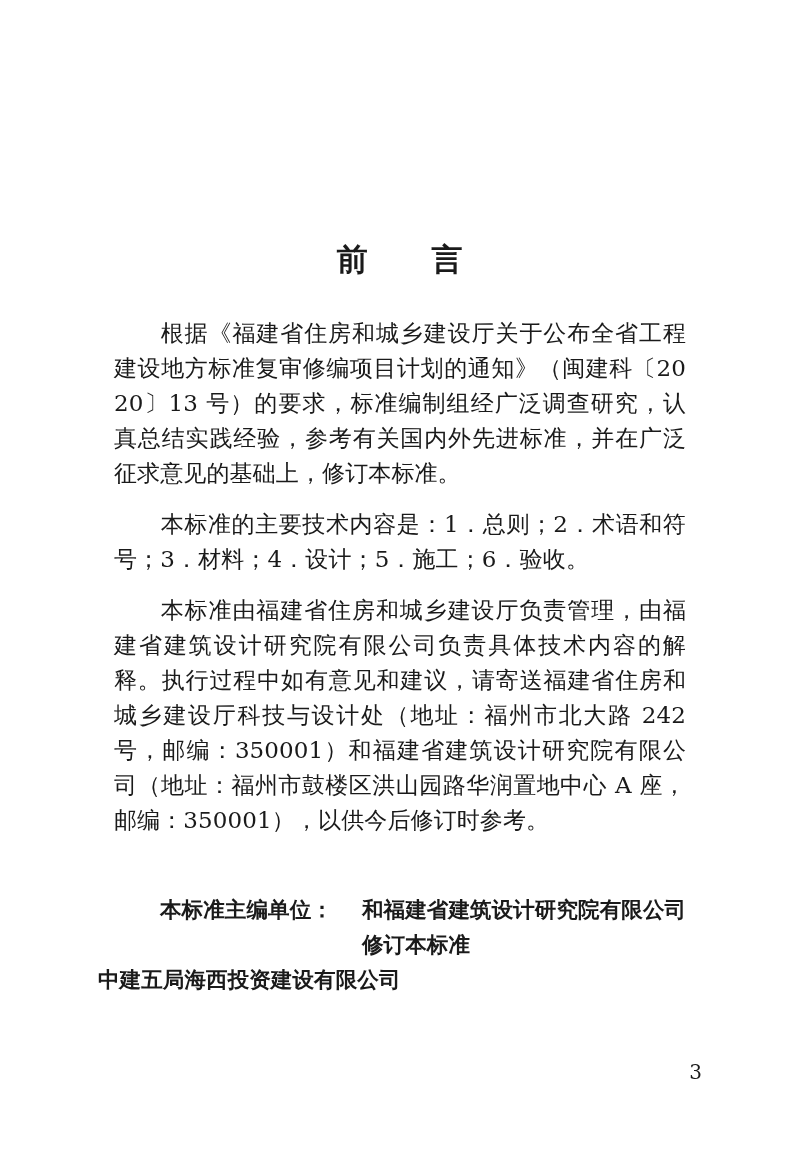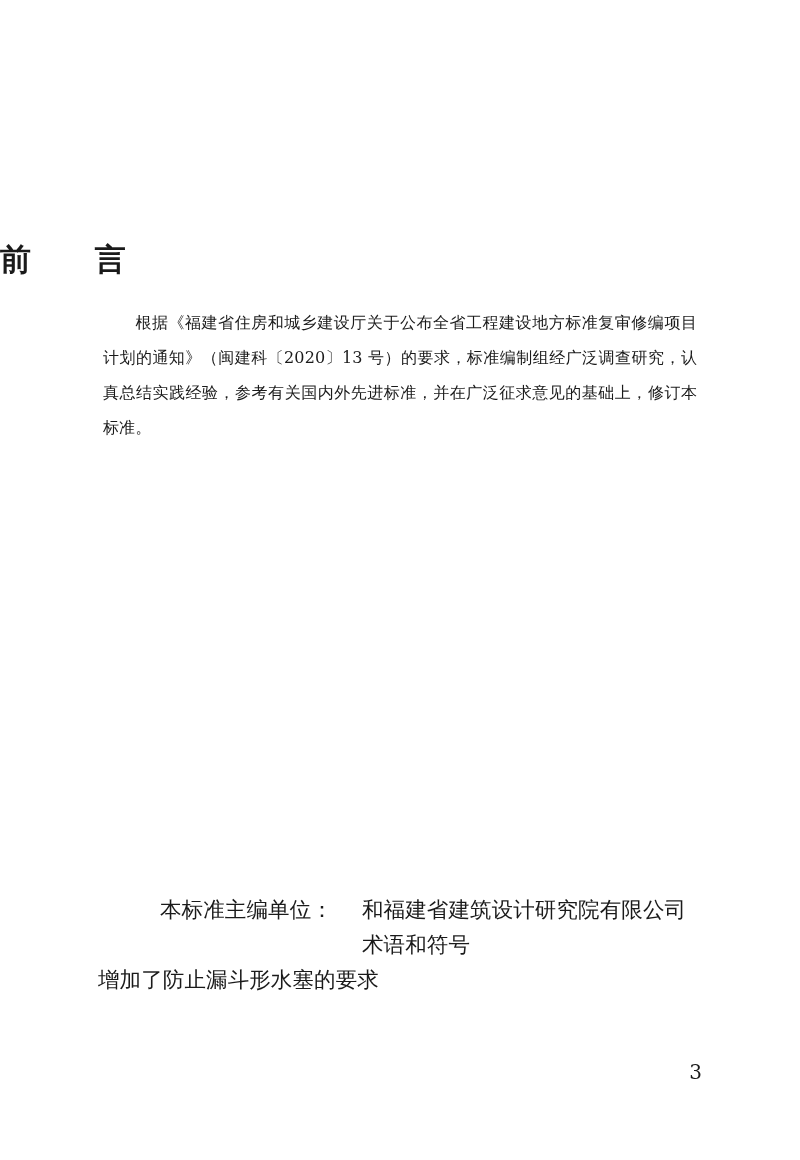"前 言" .doc-title { text-align: left -> center }
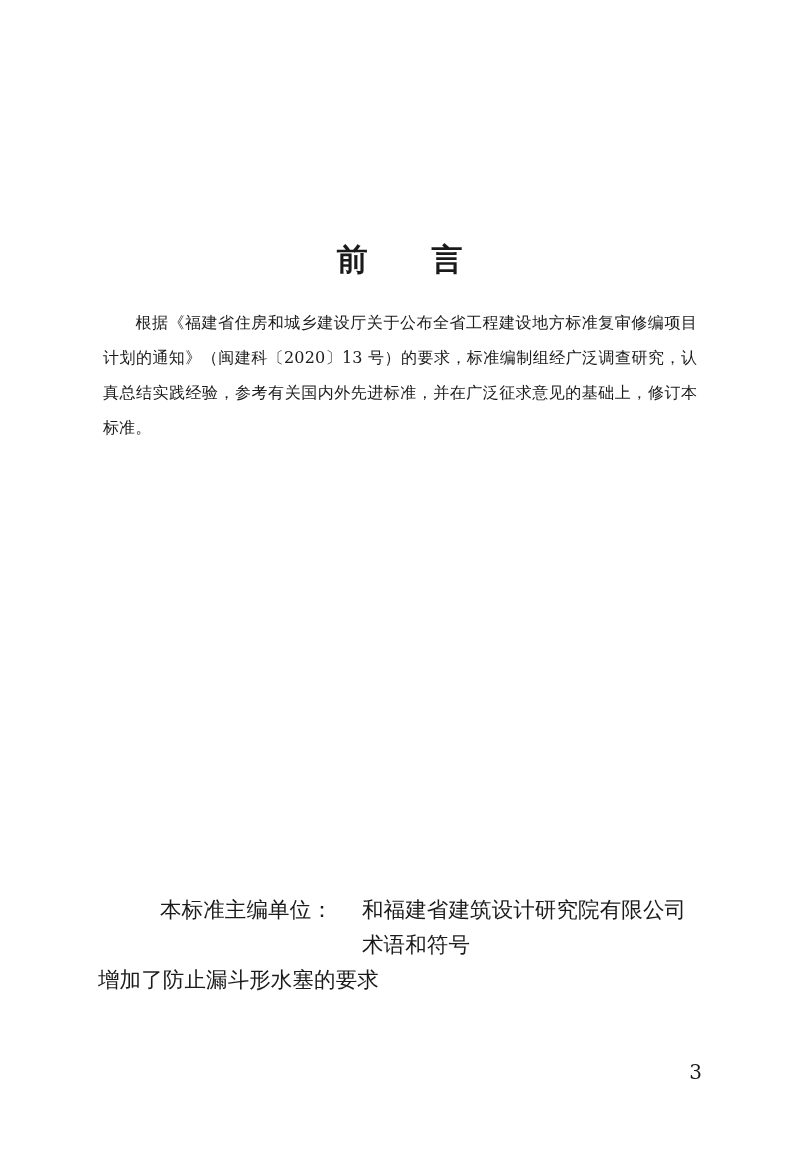"根据《福建省住房和城乡建设厅关于公布全省工程建设地方标准复审修编项目计划的通知》" .para { font-size: 16px -> 23px; margin: 5px -> 16px }
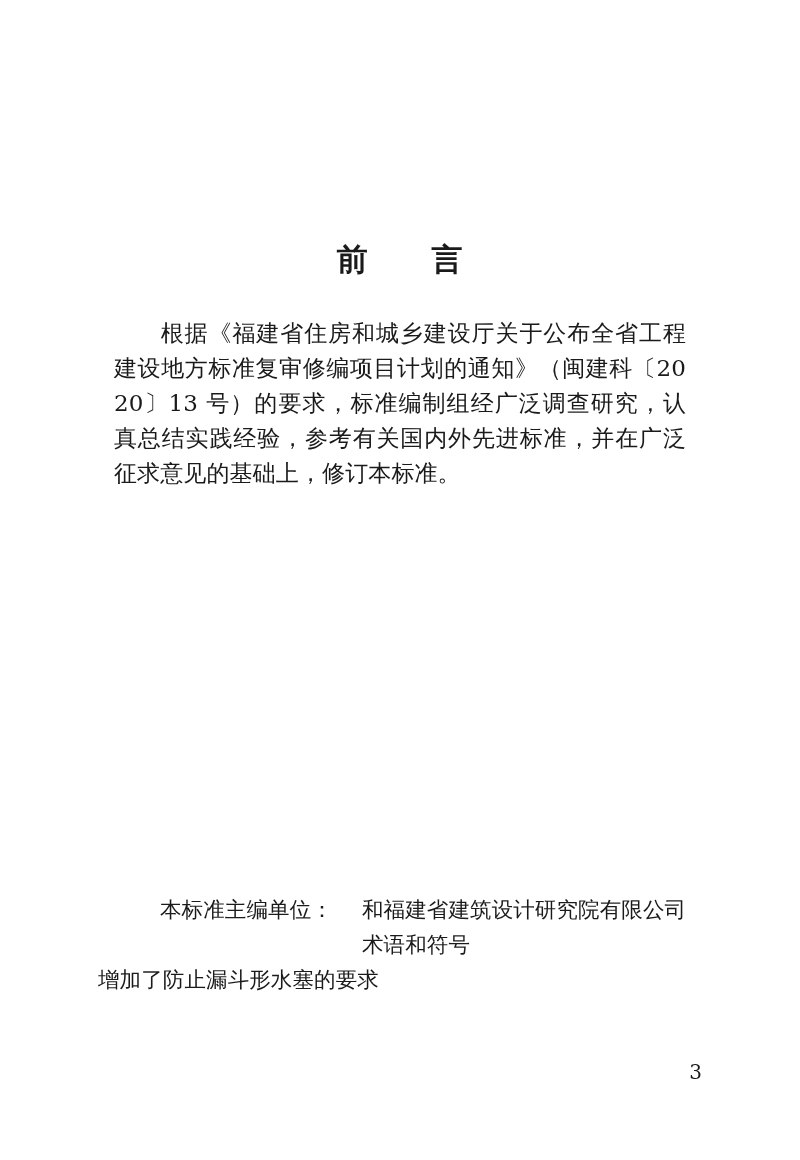"本标准的主要技术内容是：1．总则；2．术语和符号；3．材料；4．设计；5．施工；" p.para { html: none -> <p>本标准的主要技术内容是：1．总则；2．术语和符号；3．材料；4．设计；5．施工；6．验收。</p> }
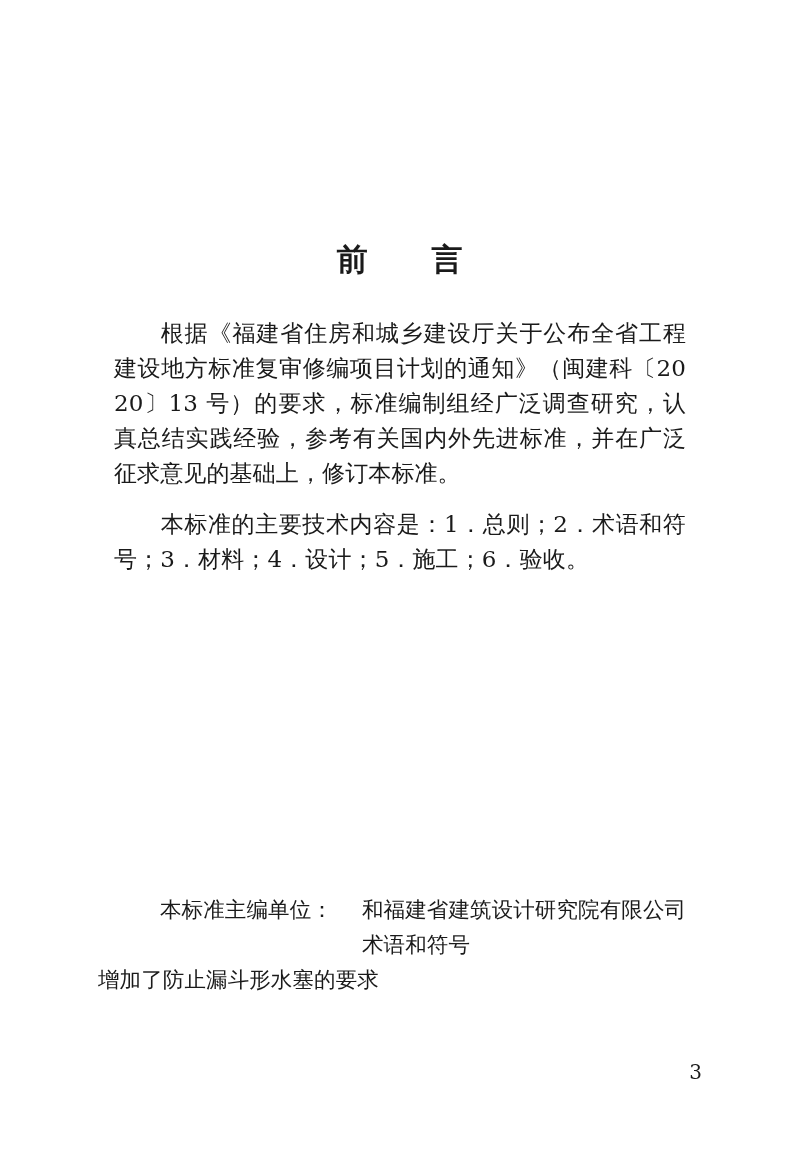"本标准由福建省住房和城乡建设厅负责管理，由福建省建筑设计研究院有限公司负责具体技" p.para { html: none -> <p>本标准由福建省住房和城乡建设厅负责管理，由福建省建筑设计研究院有限公司负责具体技术内容的解释。执行过程中如有意见和建议，请寄送福建省住房和城乡建设厅科技与设计处（地址：福州市北大路 242 号，邮编：350001）和福建省建筑设计研究院有限公司（地址：福州市鼓楼区洪山园路华润置地中心 A 座，邮编：350001），以供今后修订时参考。</p> }
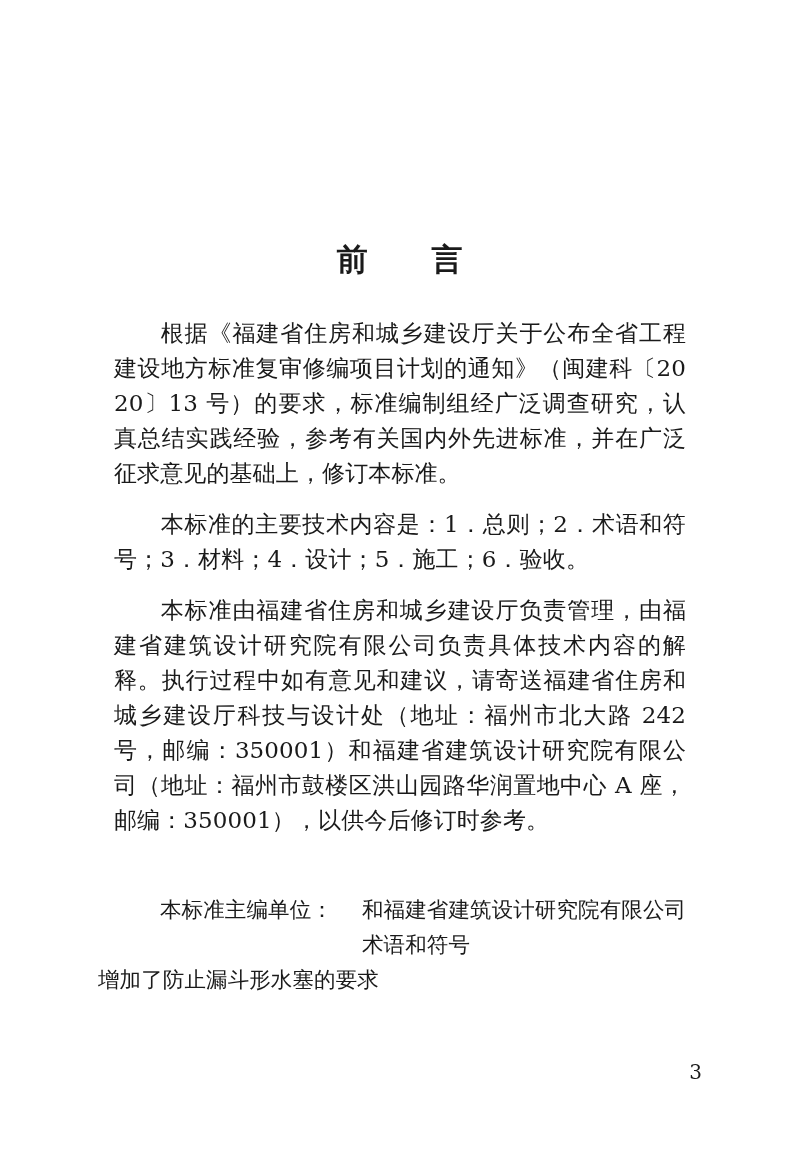"本标准主编单位：" .unit-row { font-weight: none -> bold }
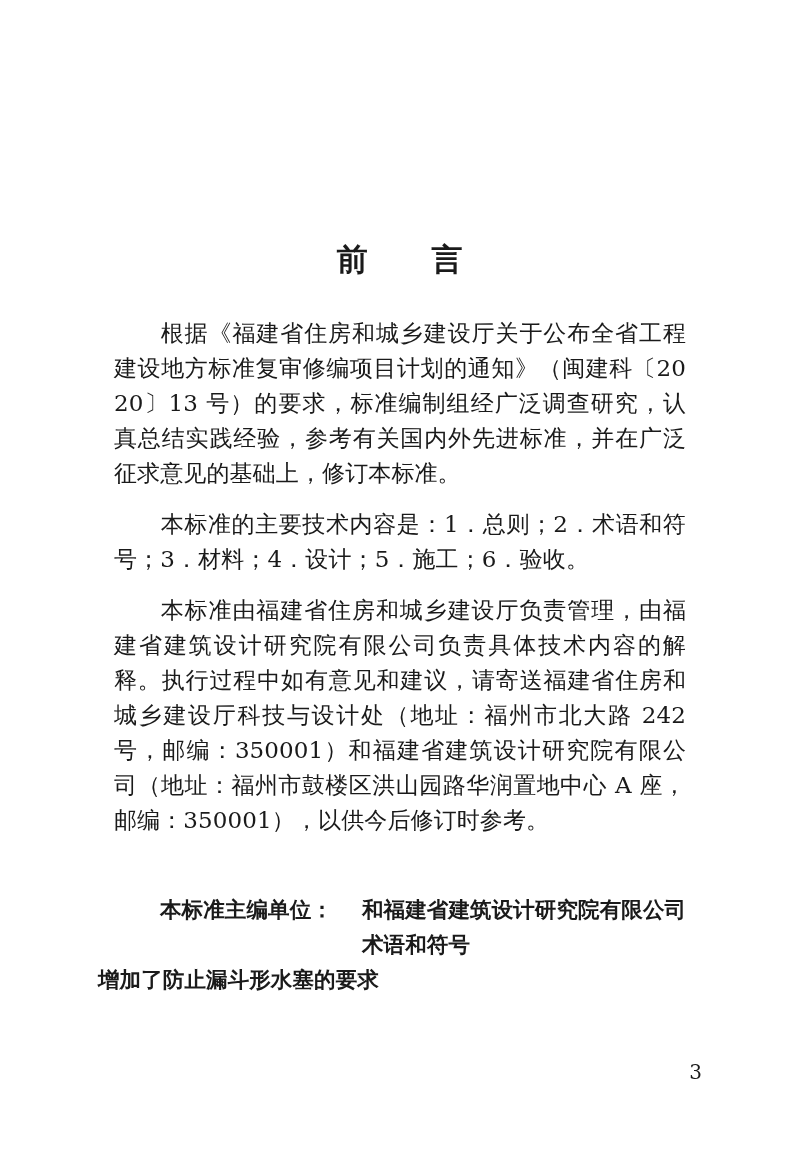"术语和符号" span.unit-value { text: 术语和符号 -> 修订本标准 }
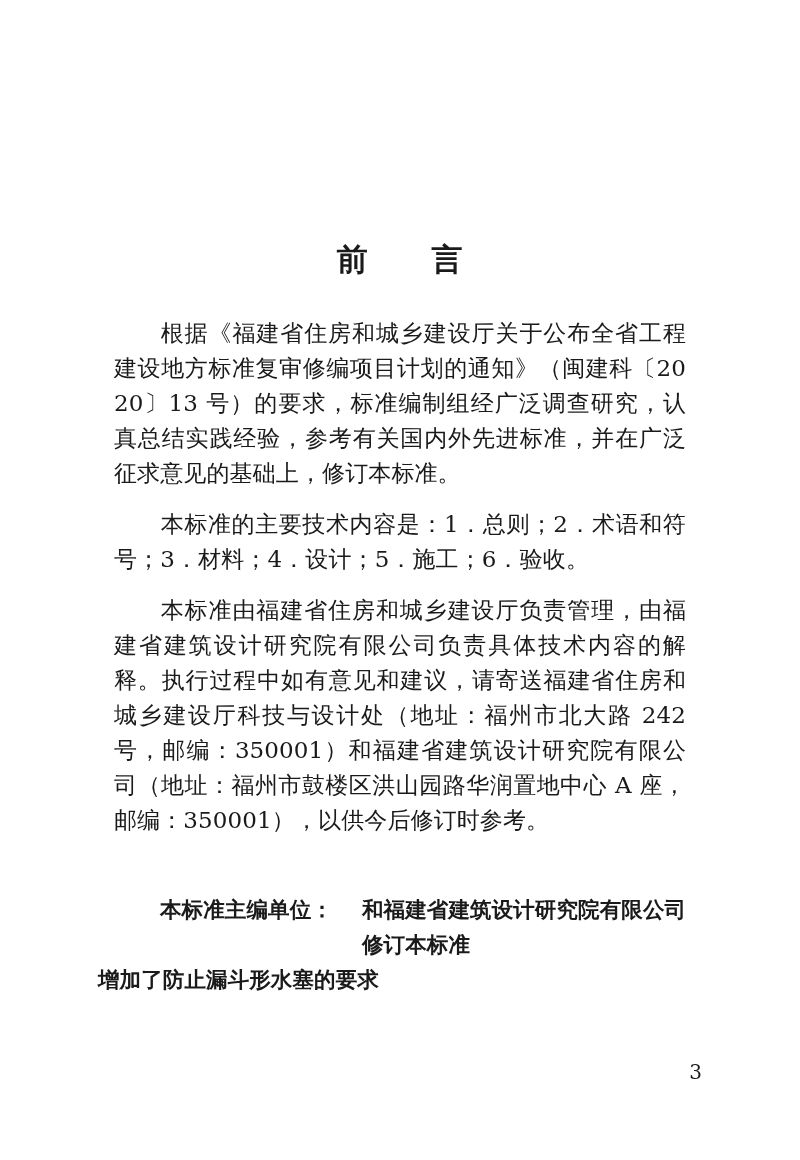"增加了防止漏斗形水塞的要求" span.unit-value { text: 增加了防止漏斗形水塞的要求 -> 中建五局海西投资建设有限公司 }
